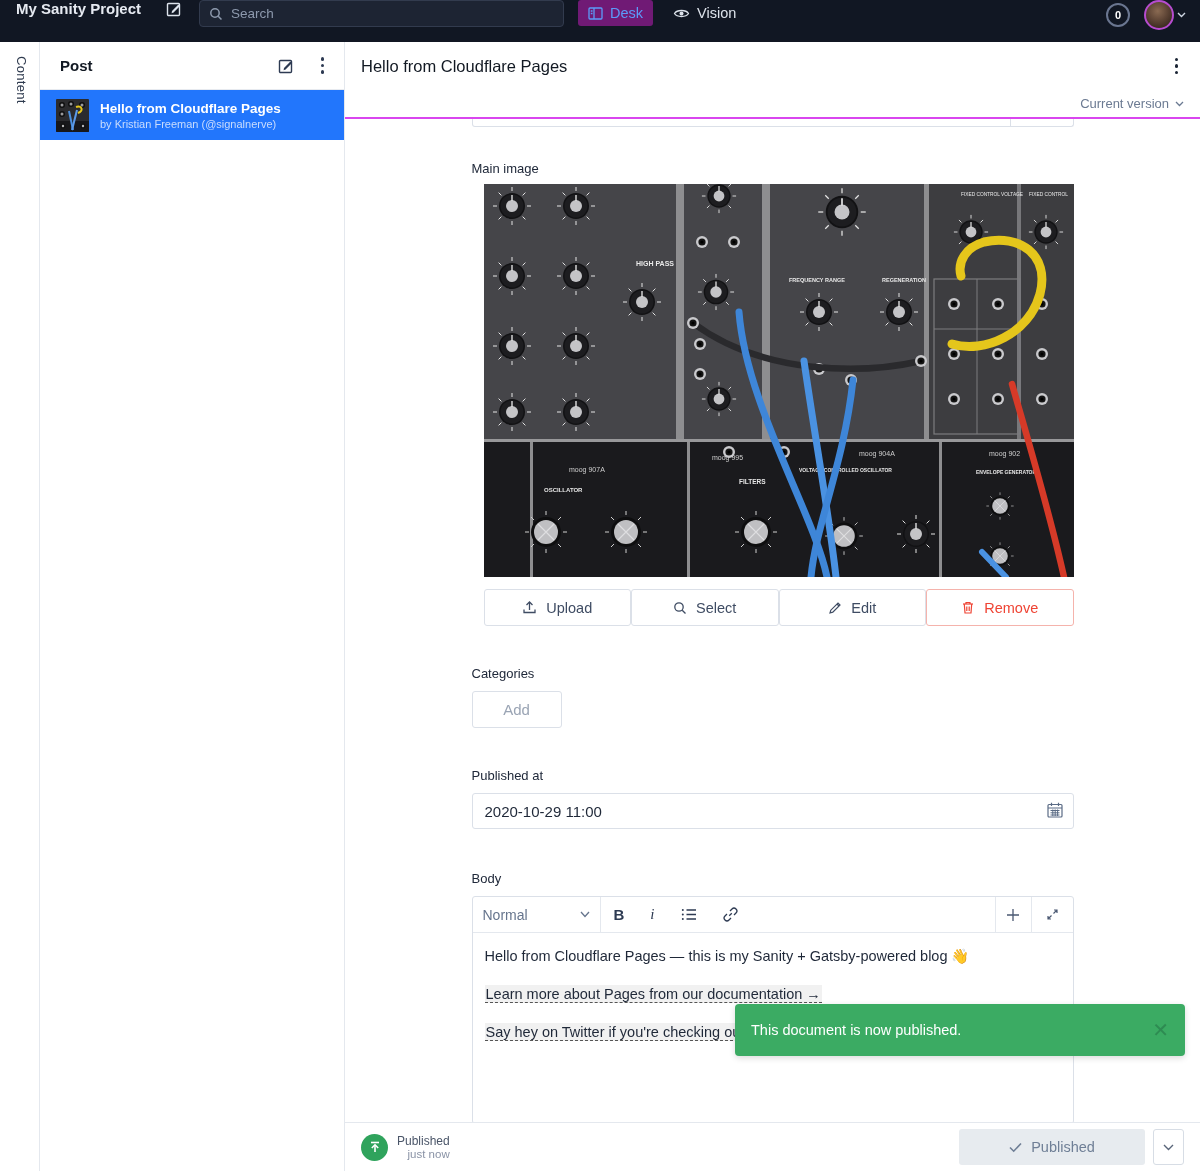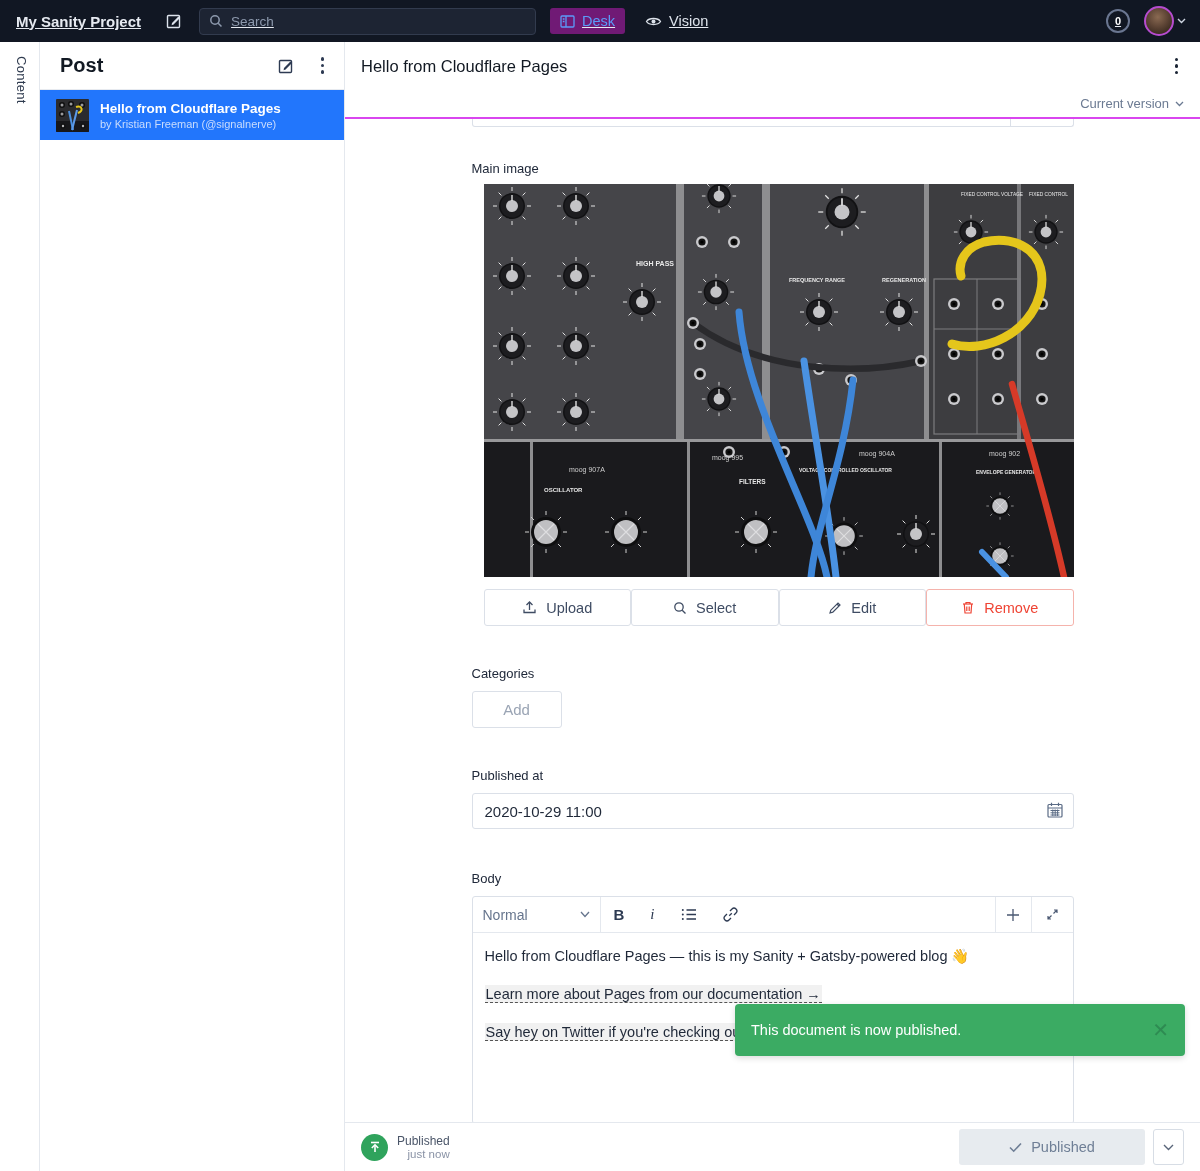"My Sanity Project" .navbar { align-items: center -> flex-start; text-decoration: underline -> none }
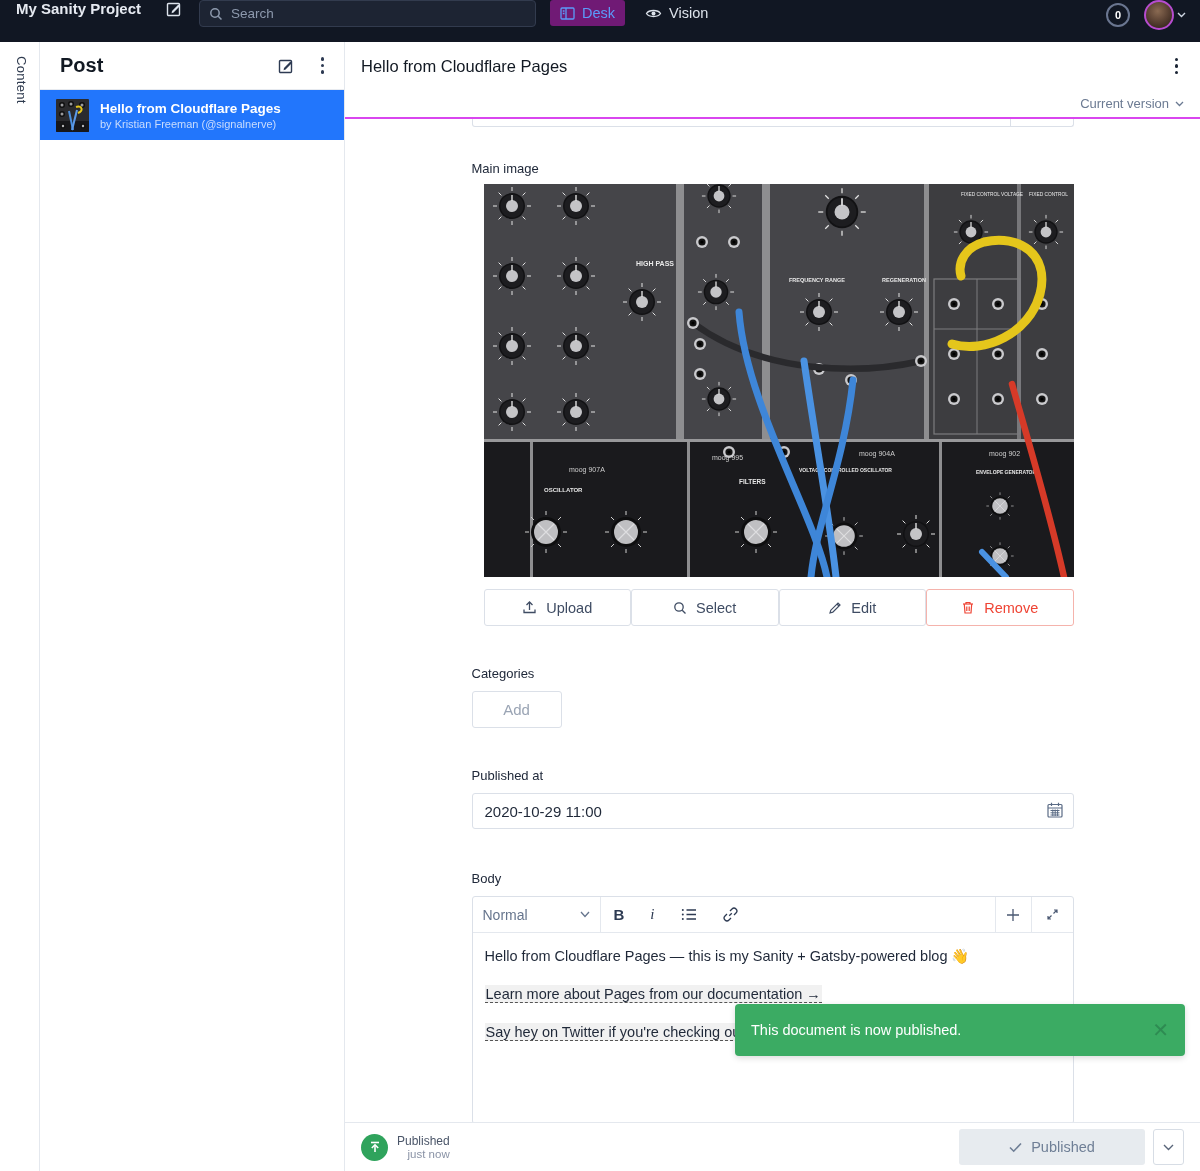"Search" .search { width: 337px -> 365px }
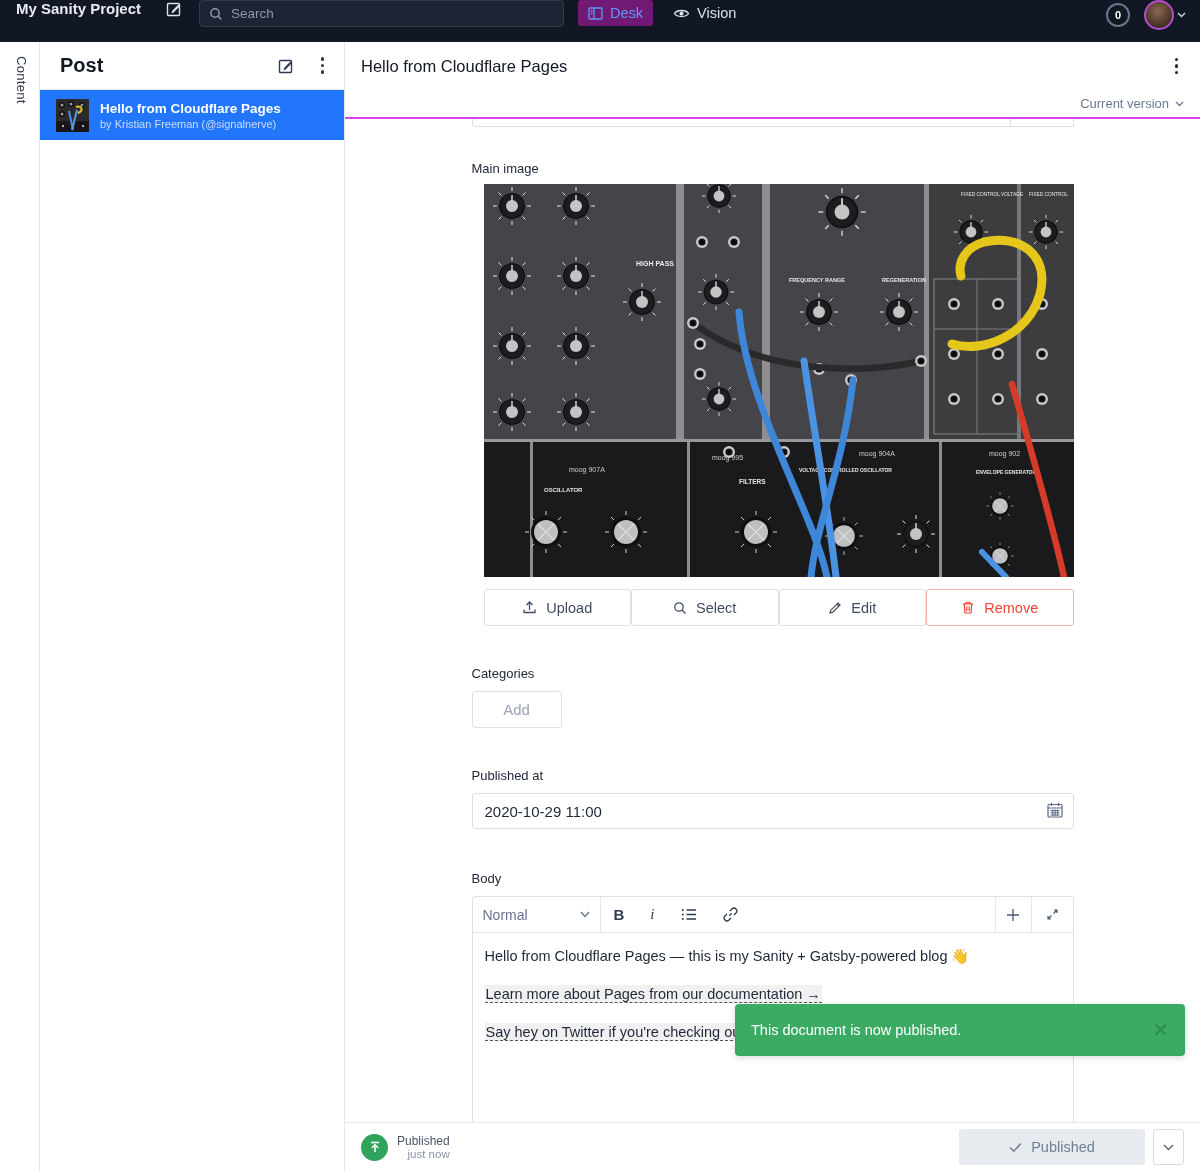"Post" .list-title { font-size: 20px -> 15px }
